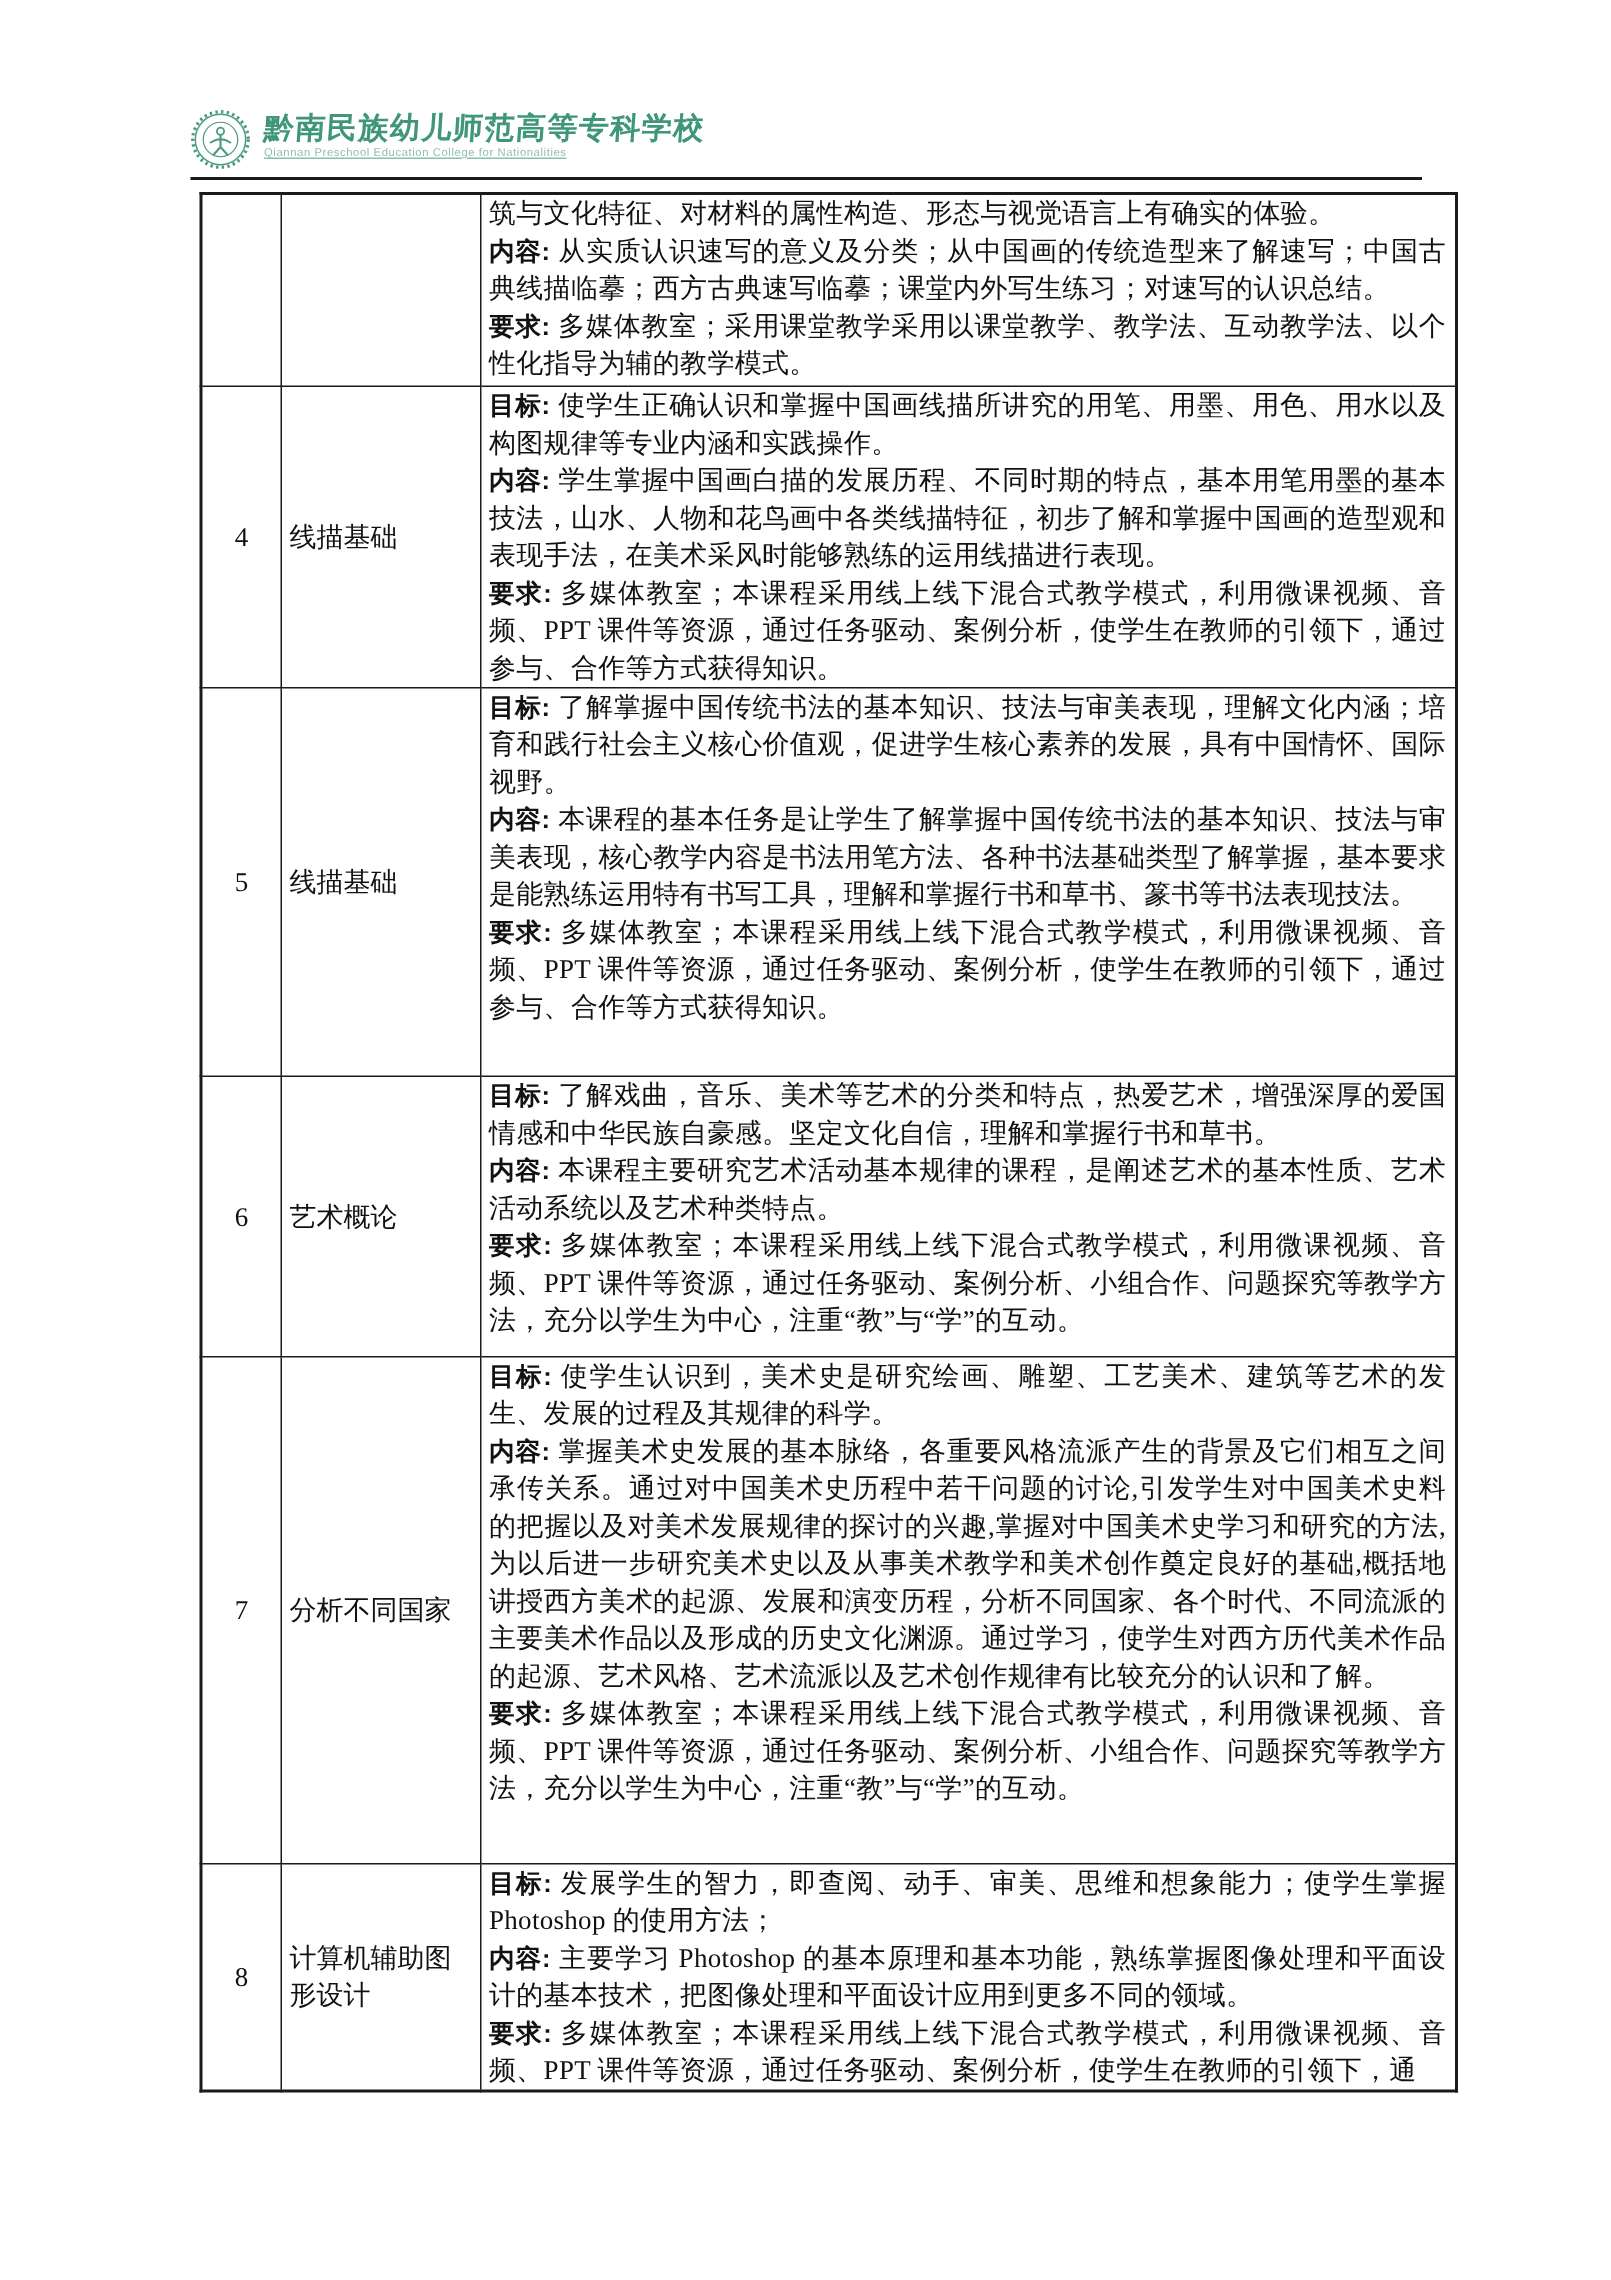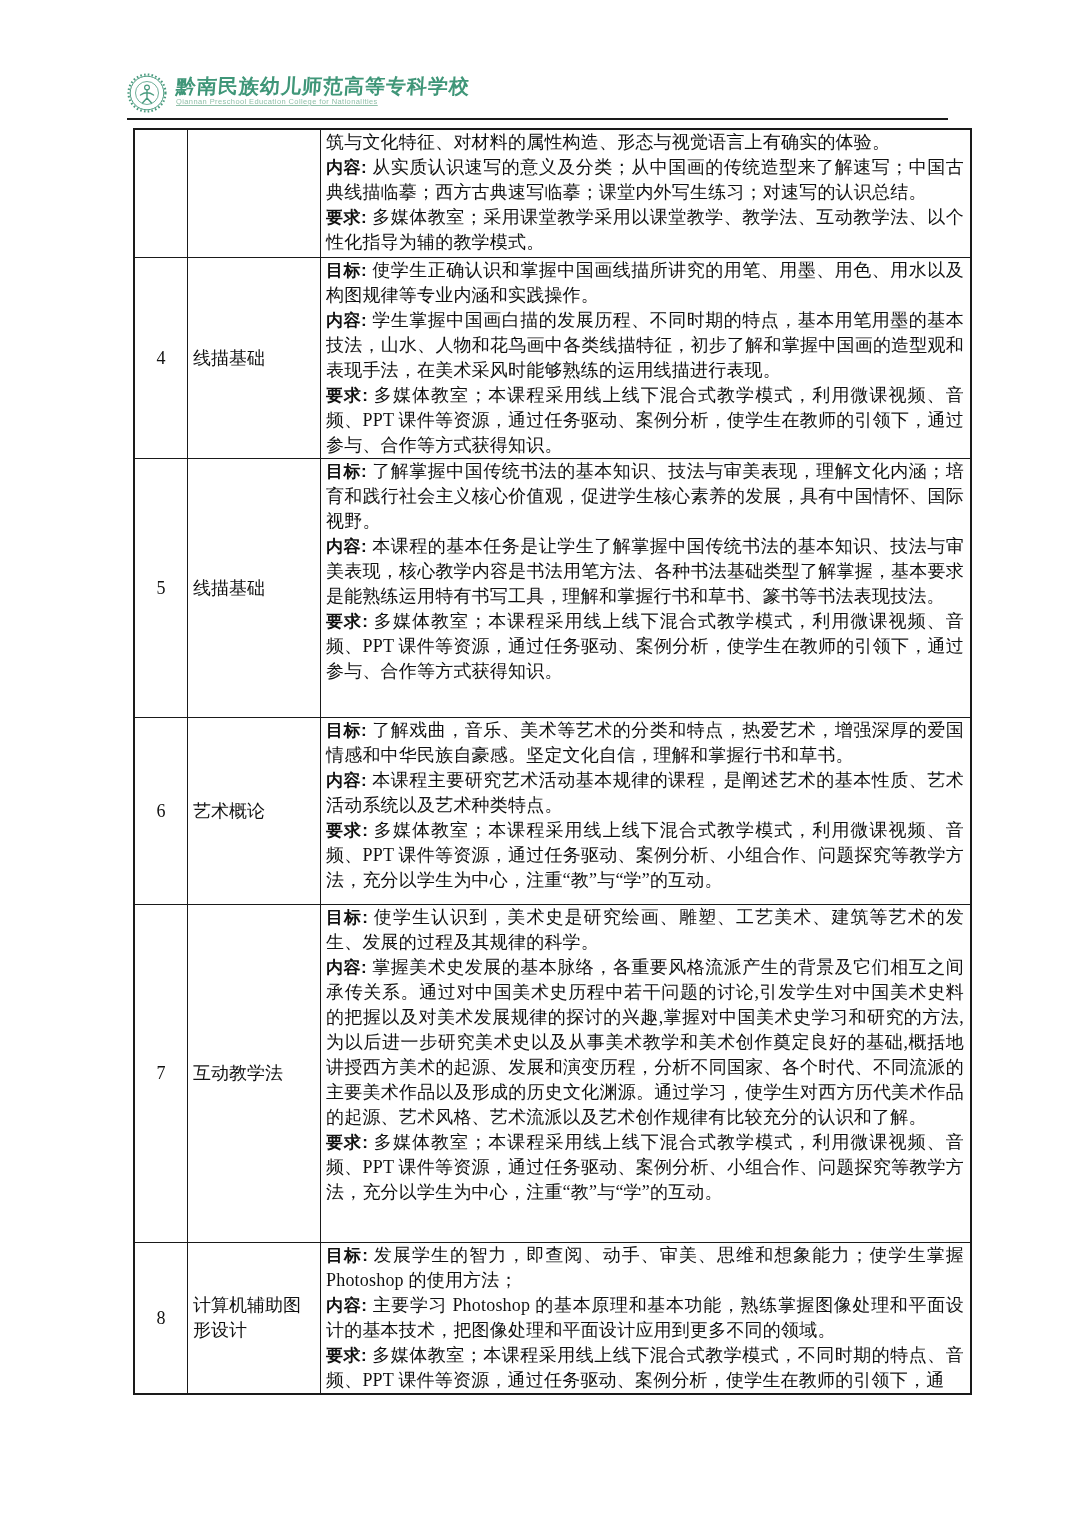"互动教学法" td.course { text: 互动教学法 -> 分析不同国家 }
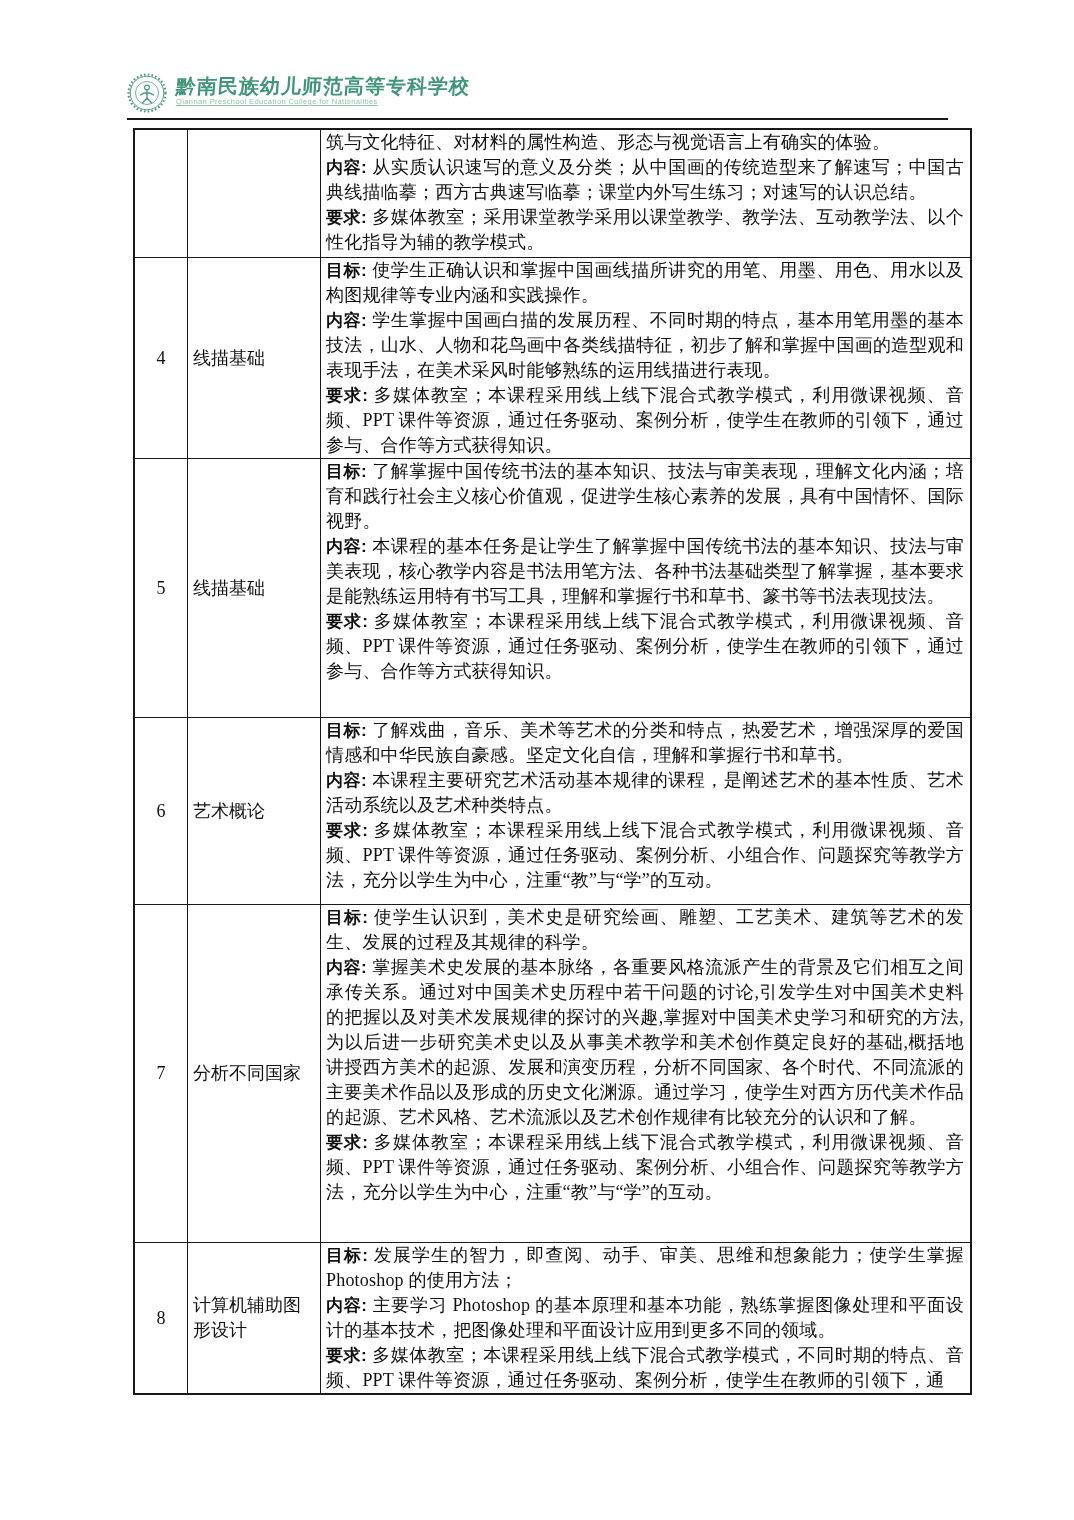"多媒体教室；本课程采用线上线下混合式教学模式，不同时期的特点、音频、PPT" span { text: 不同时期的特点 -> 利用微课视频 }
